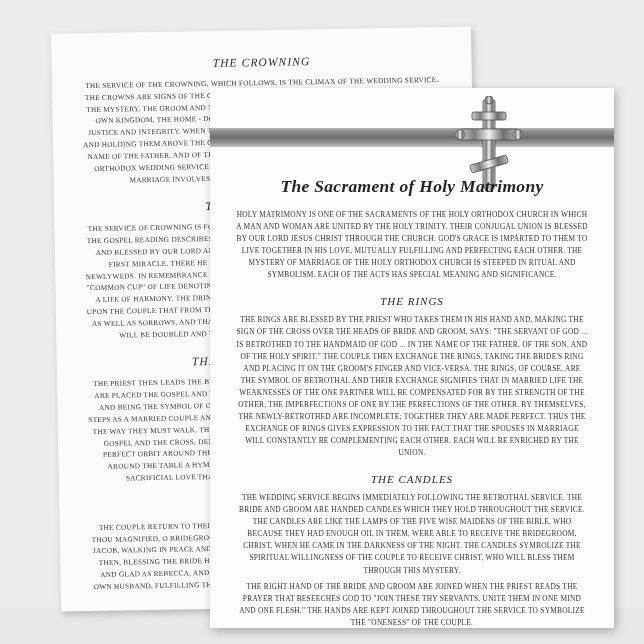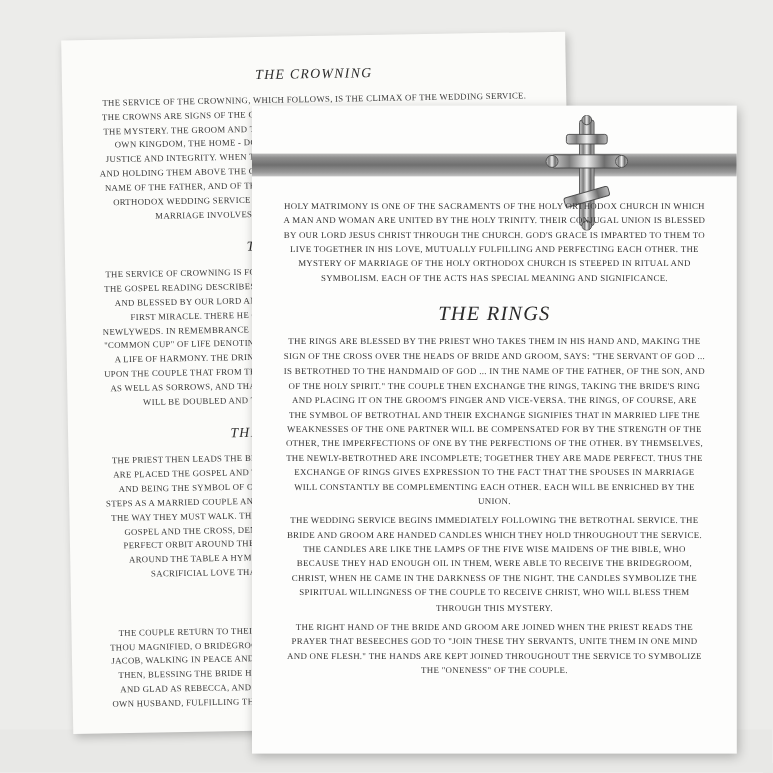"The Sacrament of Holy Matrimony" h1.doc-title { html: none -> <h1>The Sacrament of Holy Matrimony</h1> }
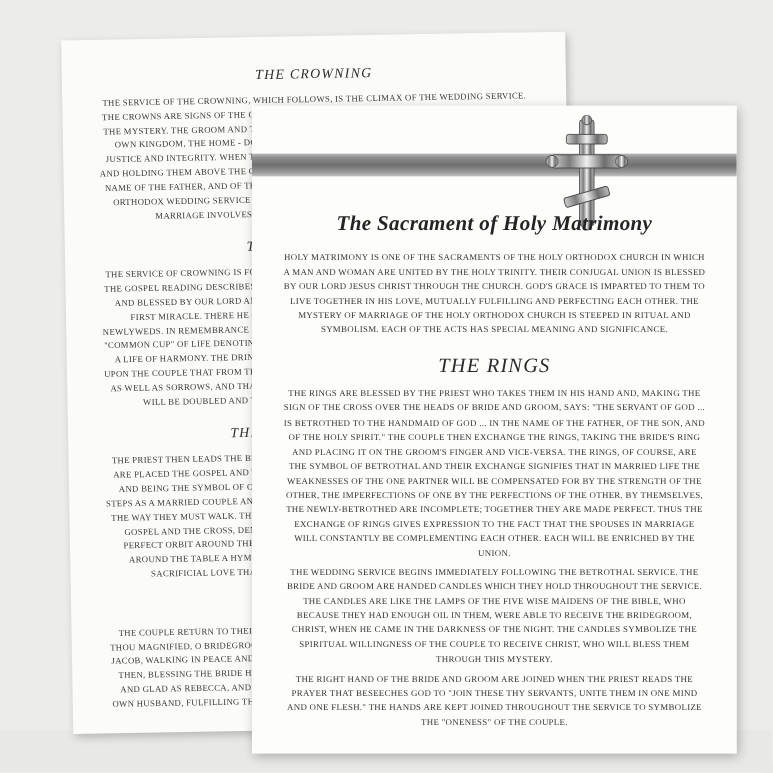"THE RINGS" .front-body .sec-title { font-size: 17px -> 11px }
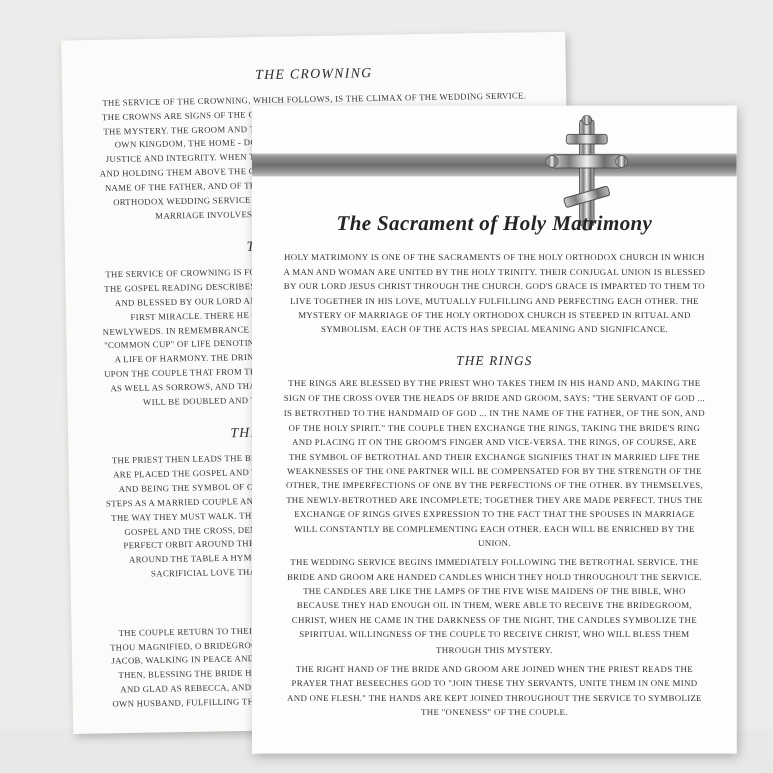"THE CANDLES" div.sec-title { html: none -> <div>THE CANDLES</div> }
